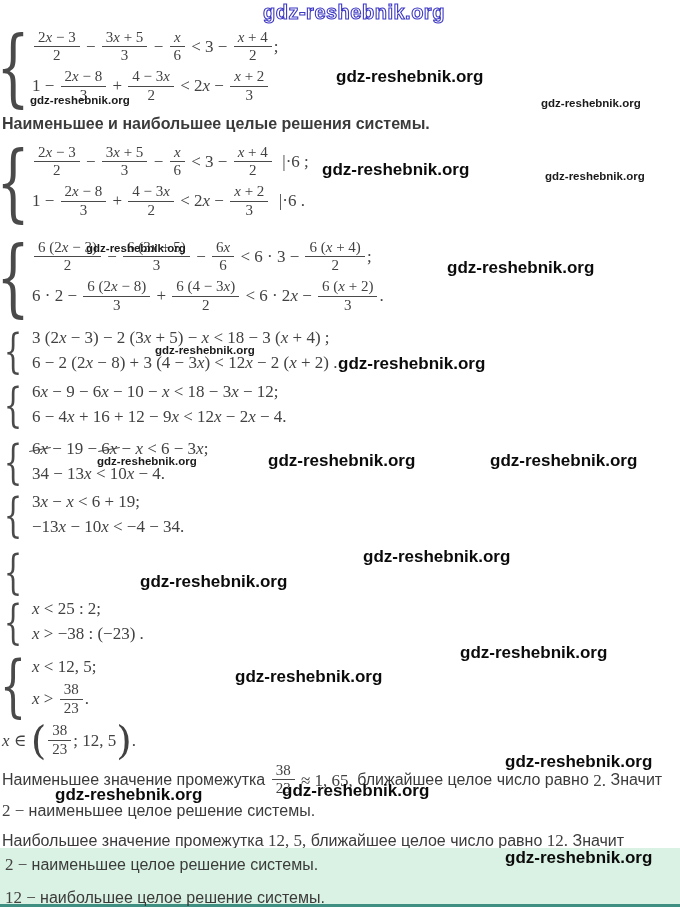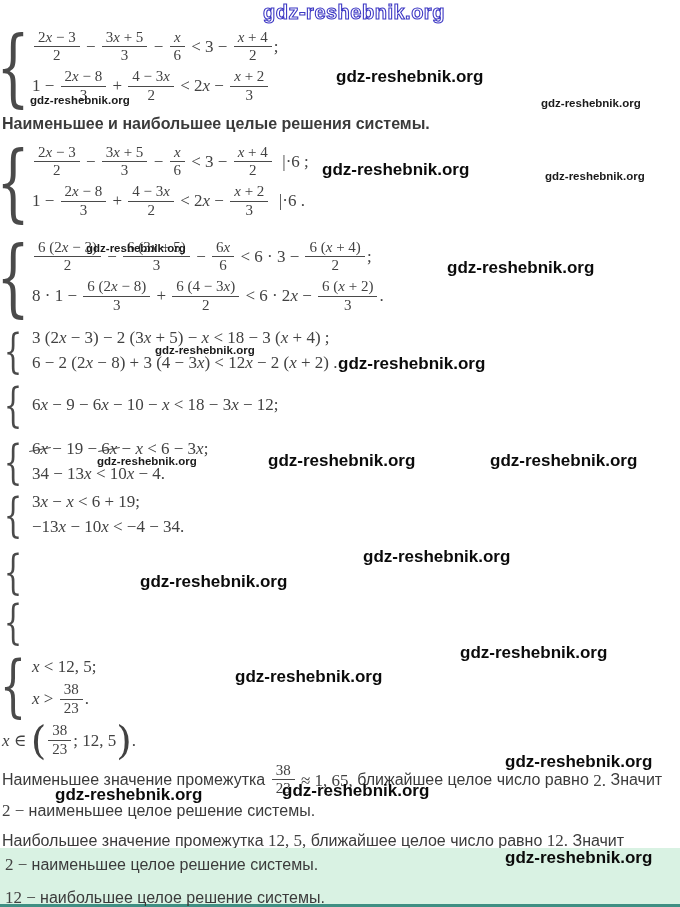"8 · 1 −" span.mt { text: 8 · 1 -> 6 · 2 }
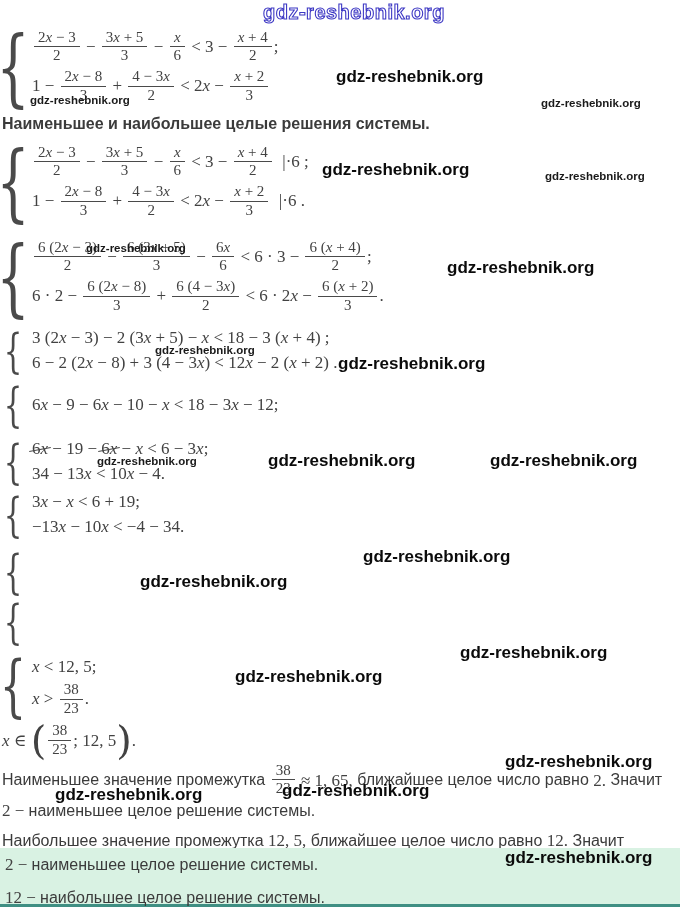"6 − 4x + 16" div.line { html: none -> <div> <span>6 − 4<i>x</i> + 16 + 12 − 9<i>x</i> &lt; 12<i>x</i> − 2<i>x</i> − 4.</span> </div> }
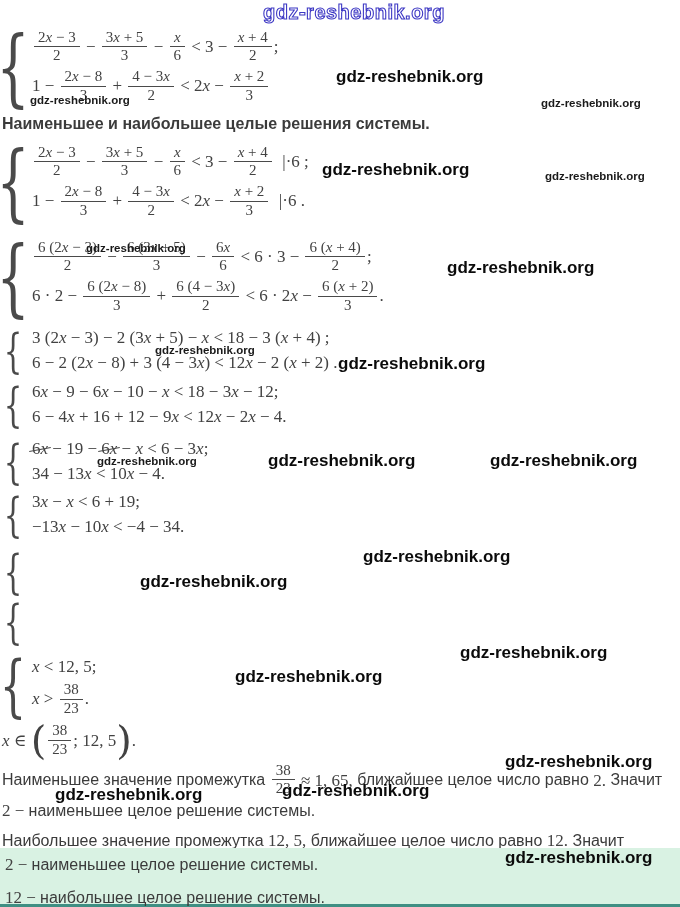"x < 25 : 2;" div.lines { html: none -> <div> <div> <span><i>x</i> &lt; 25 : 2;</span> </div> <div> <span><i>x</i> &gt; −38 : (−23) .</span> </div> </div> }
